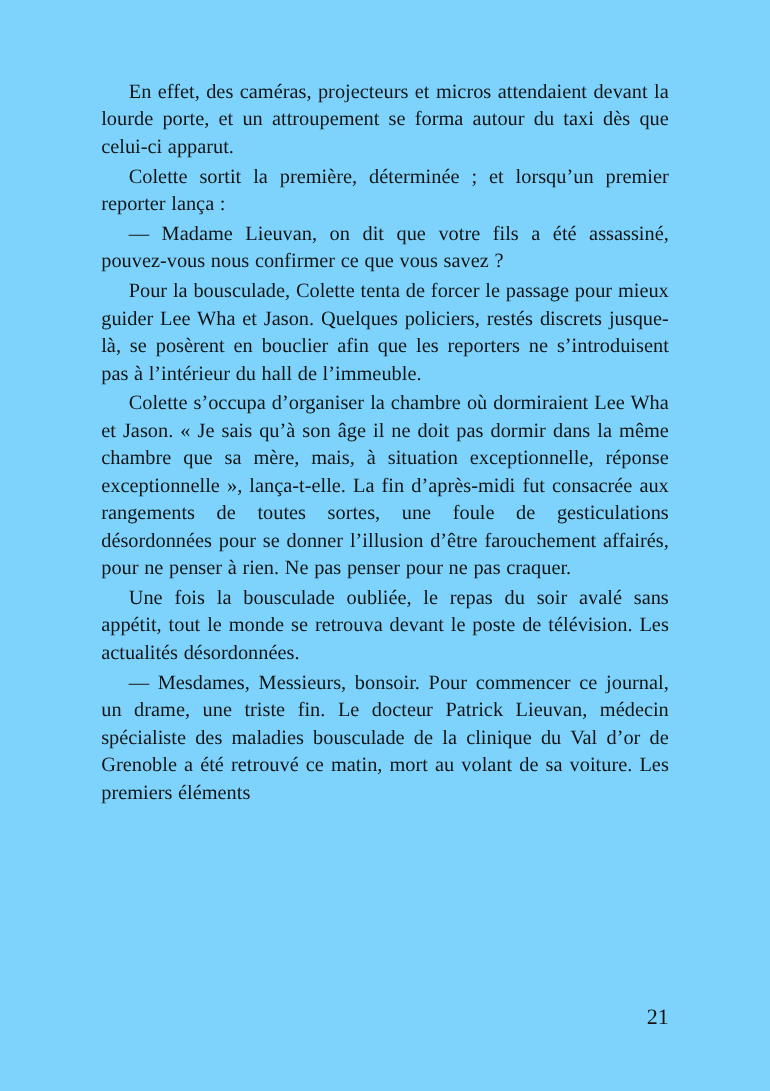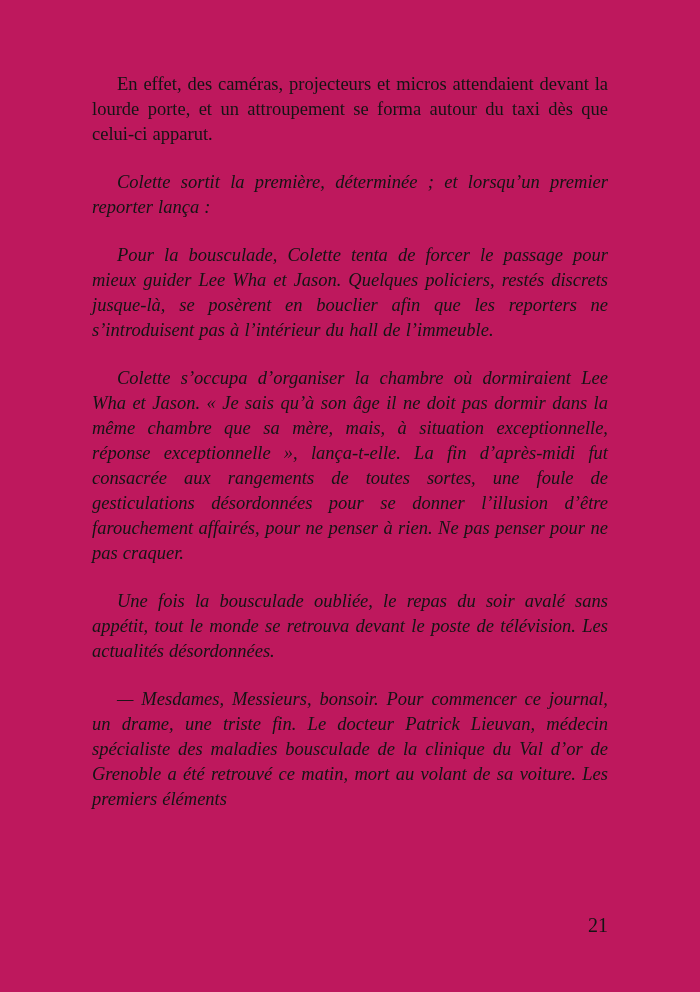"En effet, des caméras, projecteurs" .book-page { background: #be185d -> #7dd3fc }
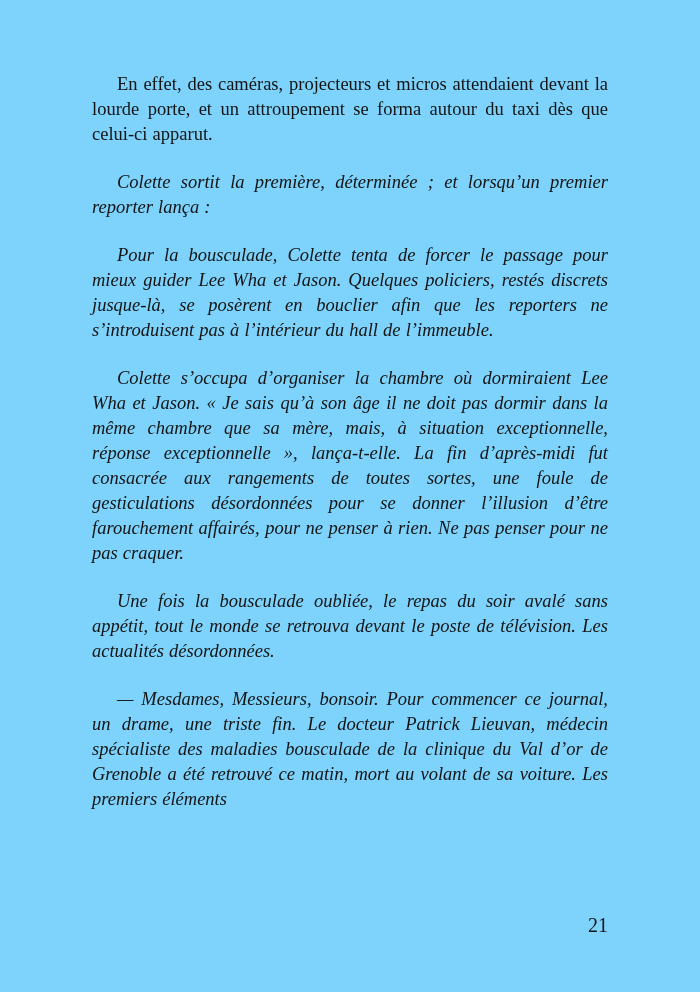"Colette sortit la première, déterminée" .text-block p.gap-before { font-style: italic -> none; margin-top: 23px -> 2px }
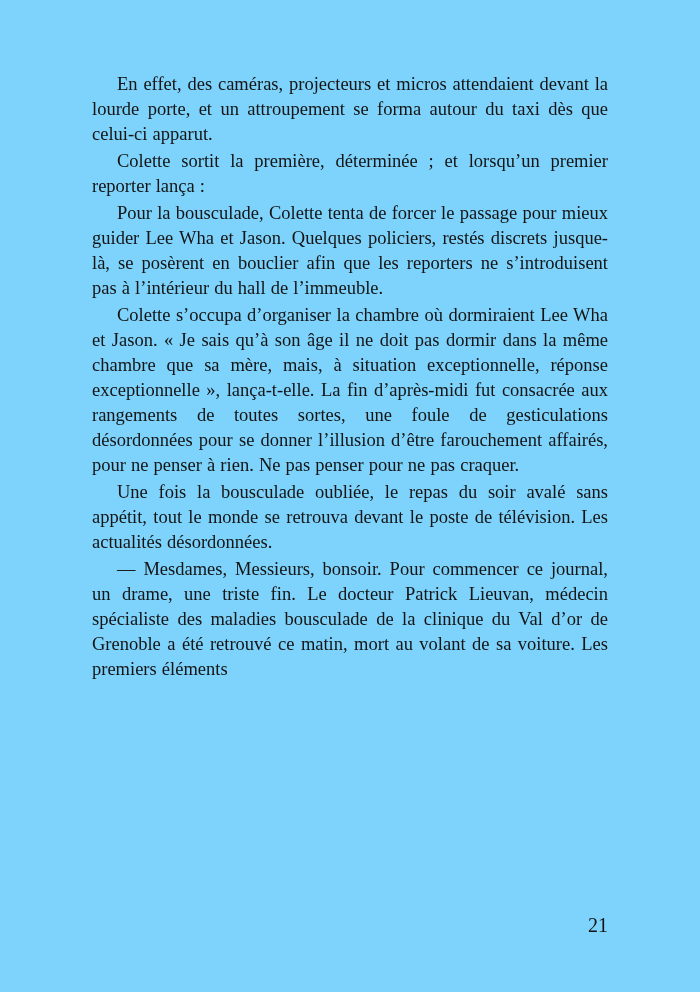"— Madame Lieuvan, on dit" p.gap-before { html: none -> <p>— Madame Lieuvan, on dit que votre fils a été assassiné, pouvez-vous nous confirmer ce que vous savez&nbsp;?</p> }
